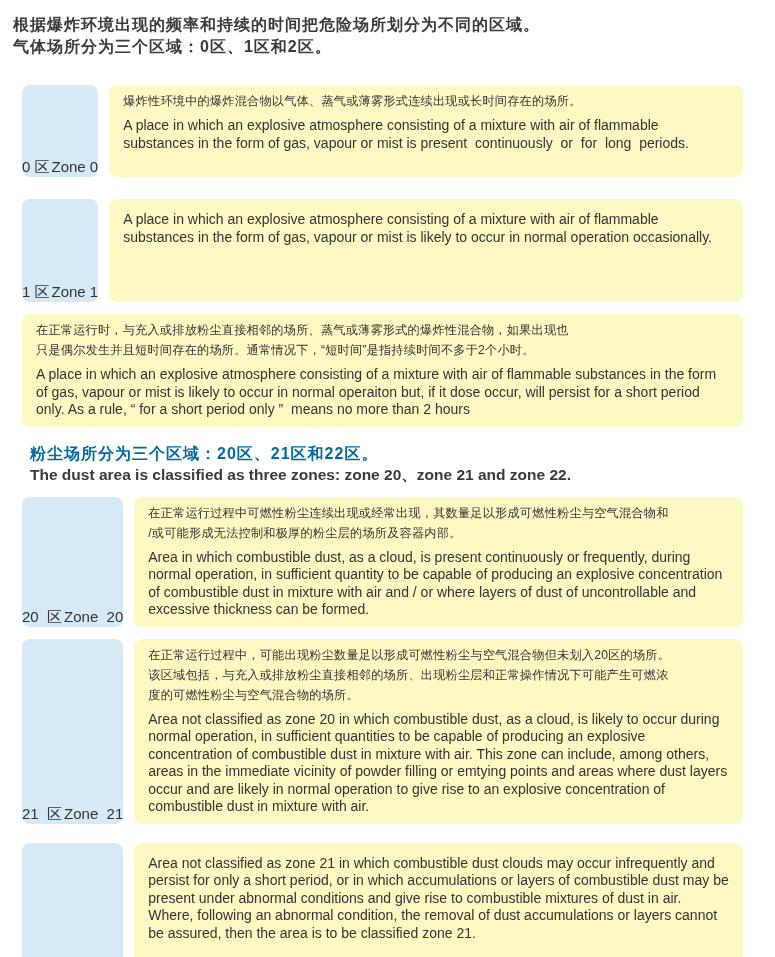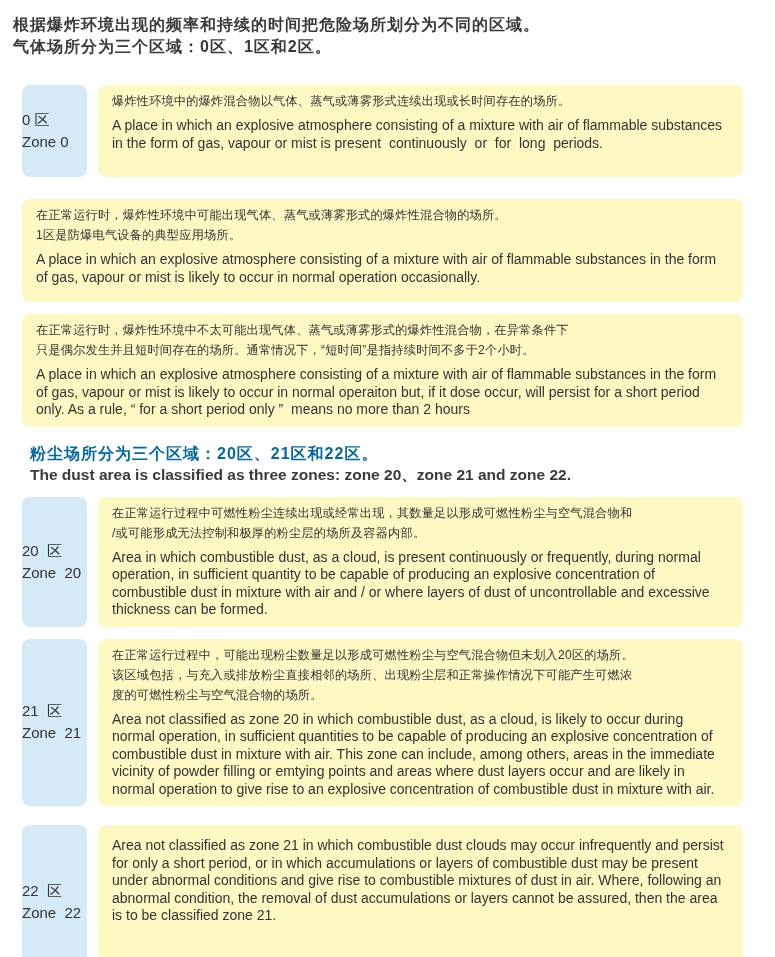"0 区" .label-box { align-items: flex-start -> flex-end; flex-direction: column -> row }
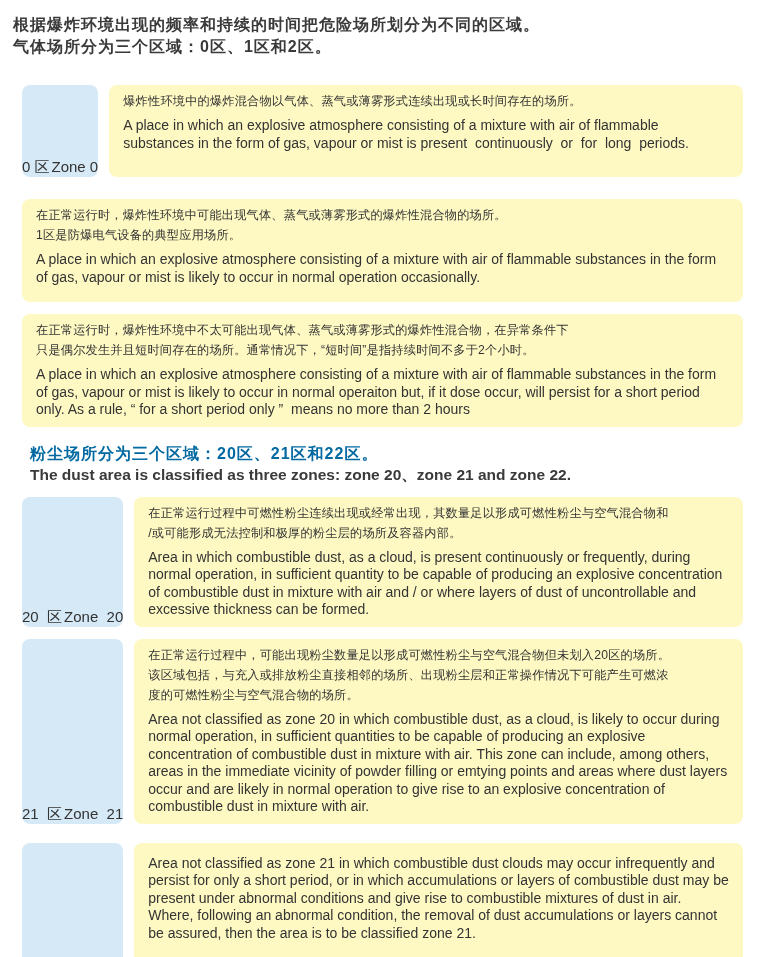"在正常运行时，爆炸性环境中可能出现气体、蒸气或薄雾形式的爆炸性混合物的场所。" div.desc-cn { html: <div>在正常运行时，爆炸性环境中可能出现气体、蒸气或薄雾形式的爆炸性混合物的场所。 1区是防爆电气设备的典型应用场所。</div> -> none }
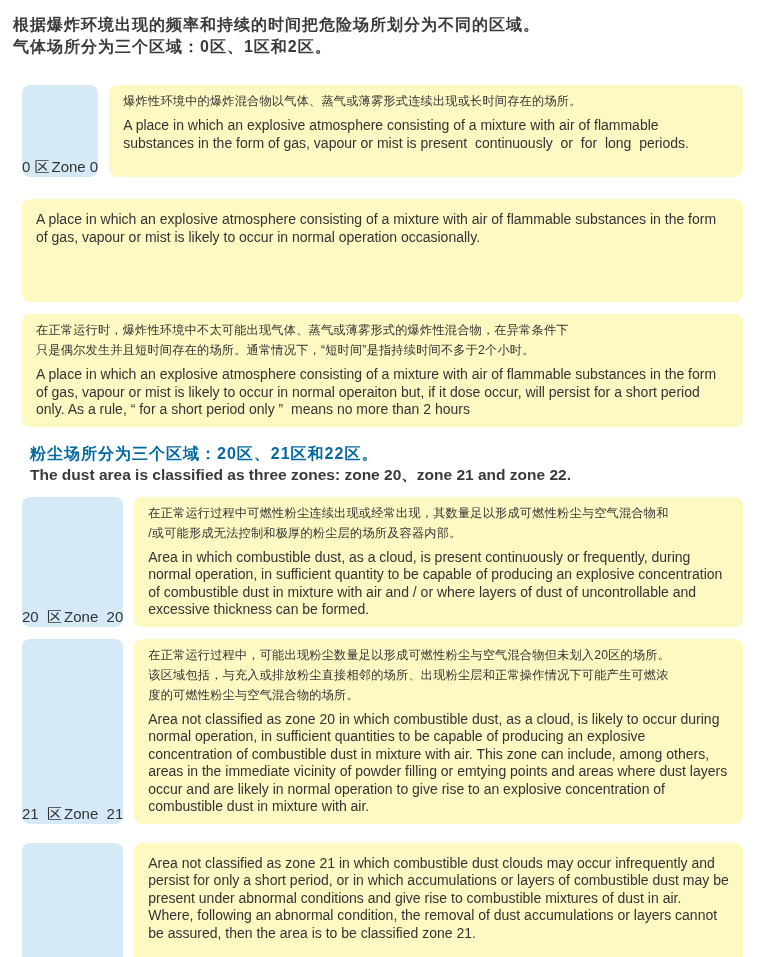"1 区" div.label-box { html: none -> <div> <div>1 区</div> <div>Zone 1</div> </div> }
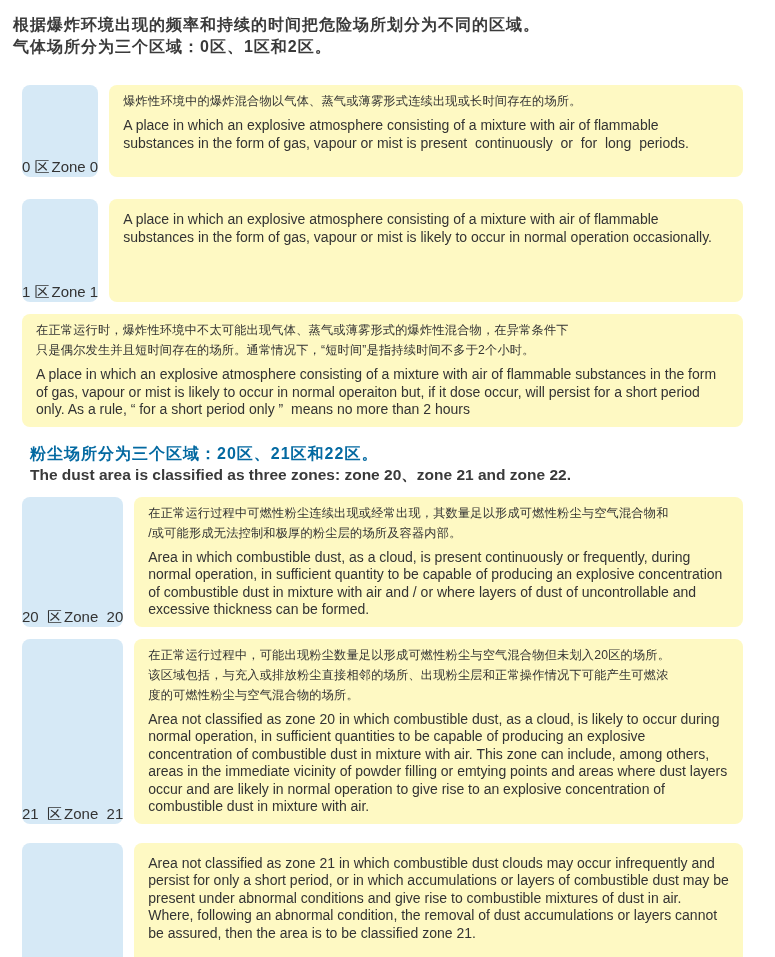"在正常运行时，爆炸性环境中不太可能出现气体、蒸气或薄雾形式的爆炸性混合物，在异常" div.desc-cn { text: 爆炸性环境中不太可能出现气体、蒸气或薄雾形式的爆炸性混合物，在异常条件下 -> 与充入或排放粉尘直接相邻的场所、蒸气或薄雾形式的爆炸性混合物，如果出现也 }
